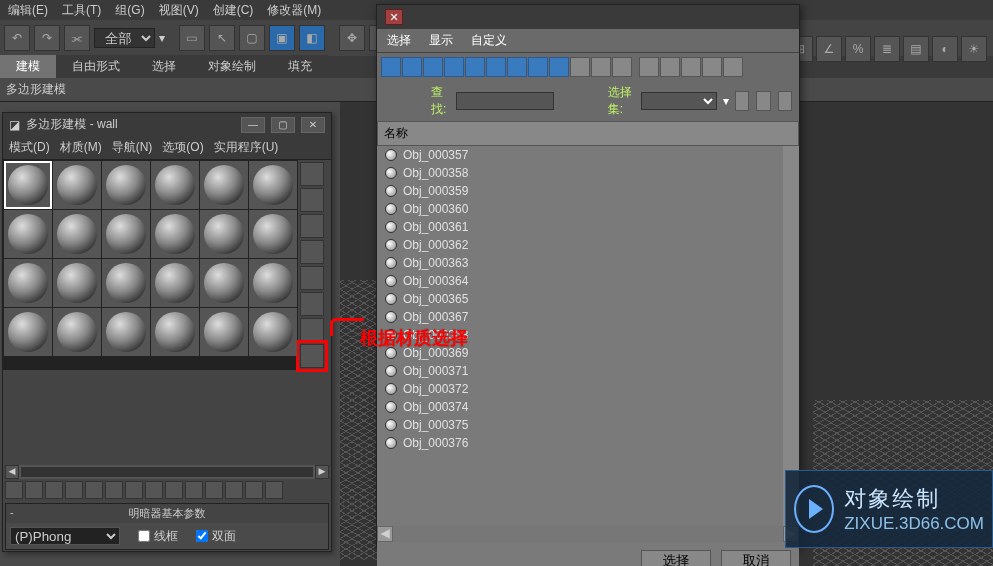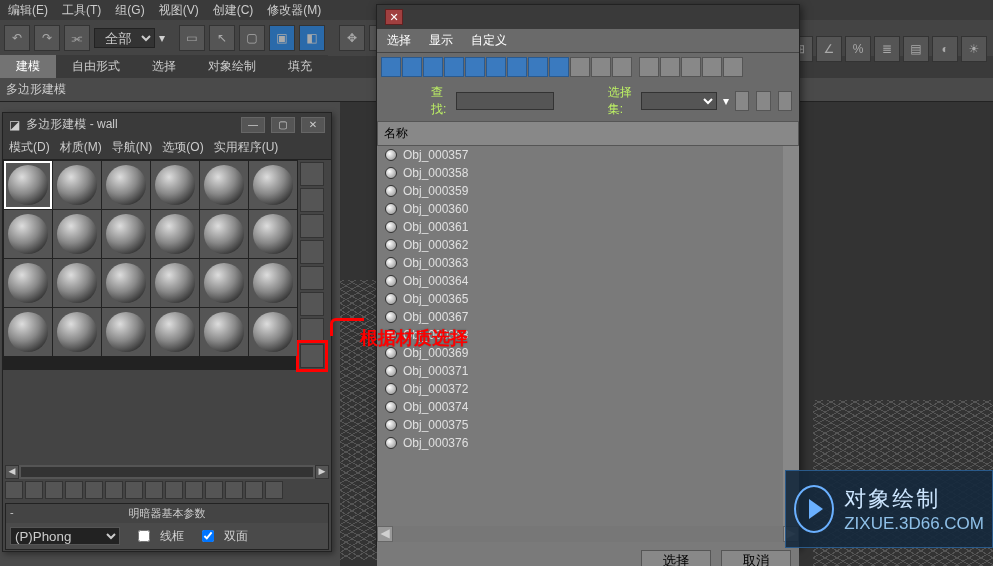"线框" .chk { gap: 10px -> 4px }
